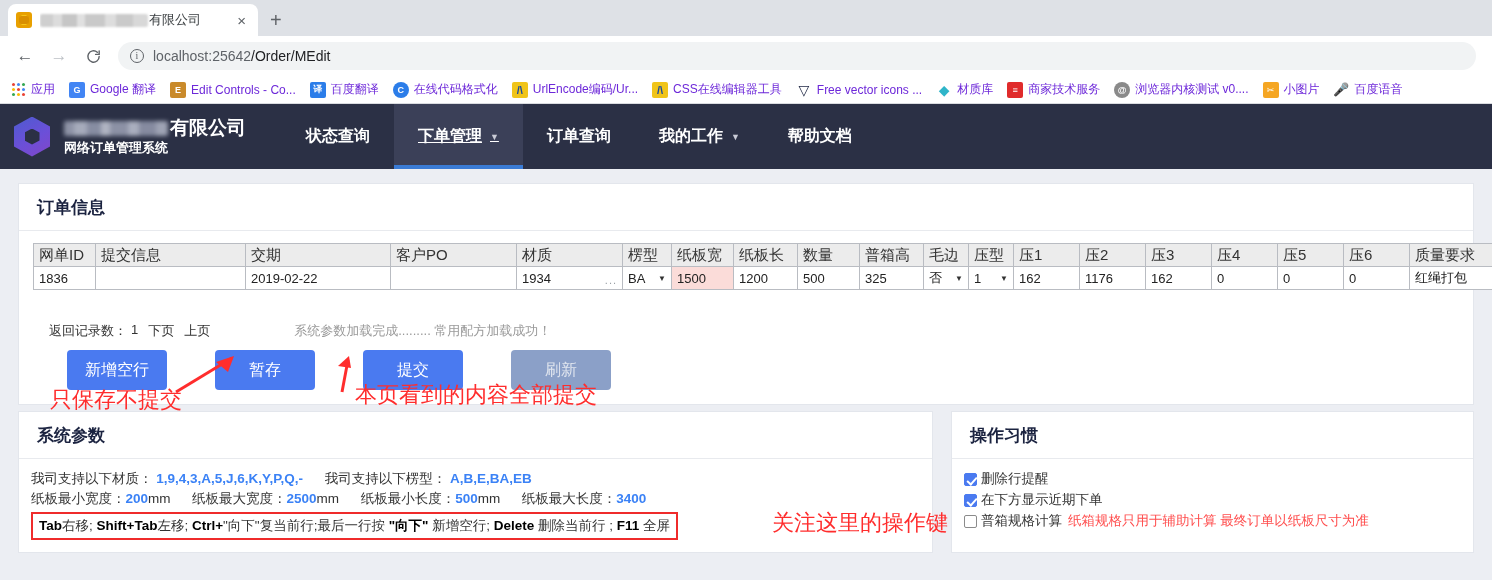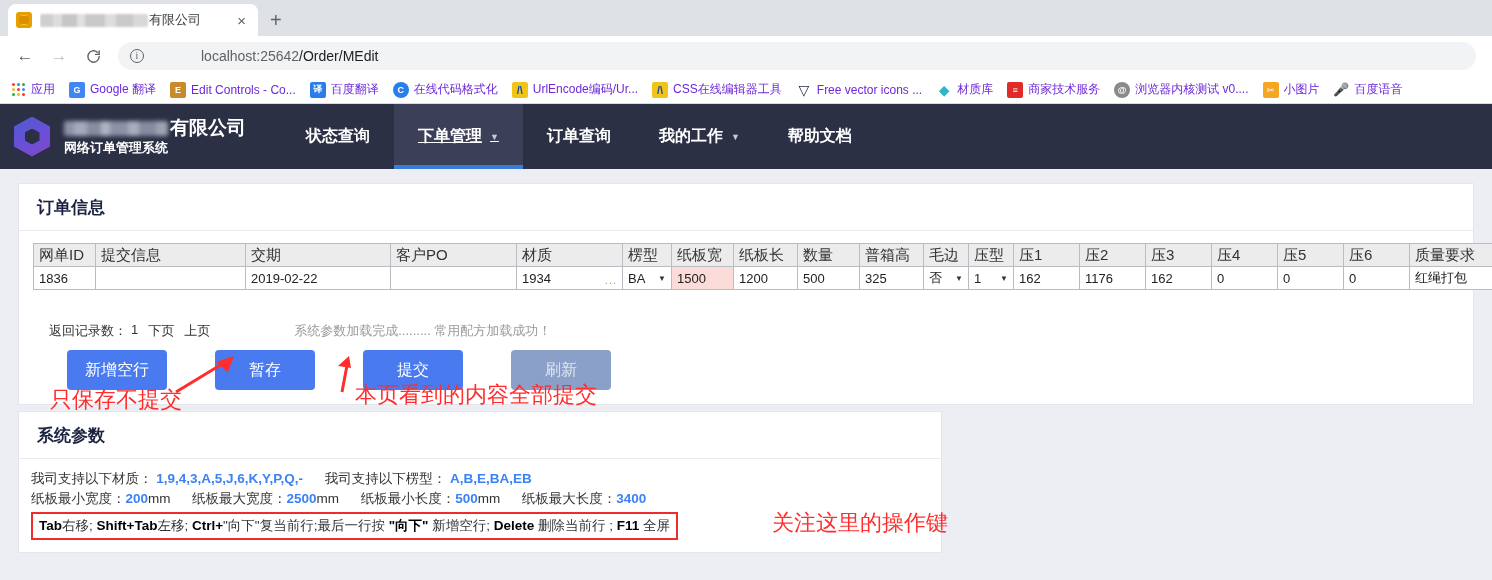"localhost:25642/Order/MEdit" .url { margin-left: 48px -> none }
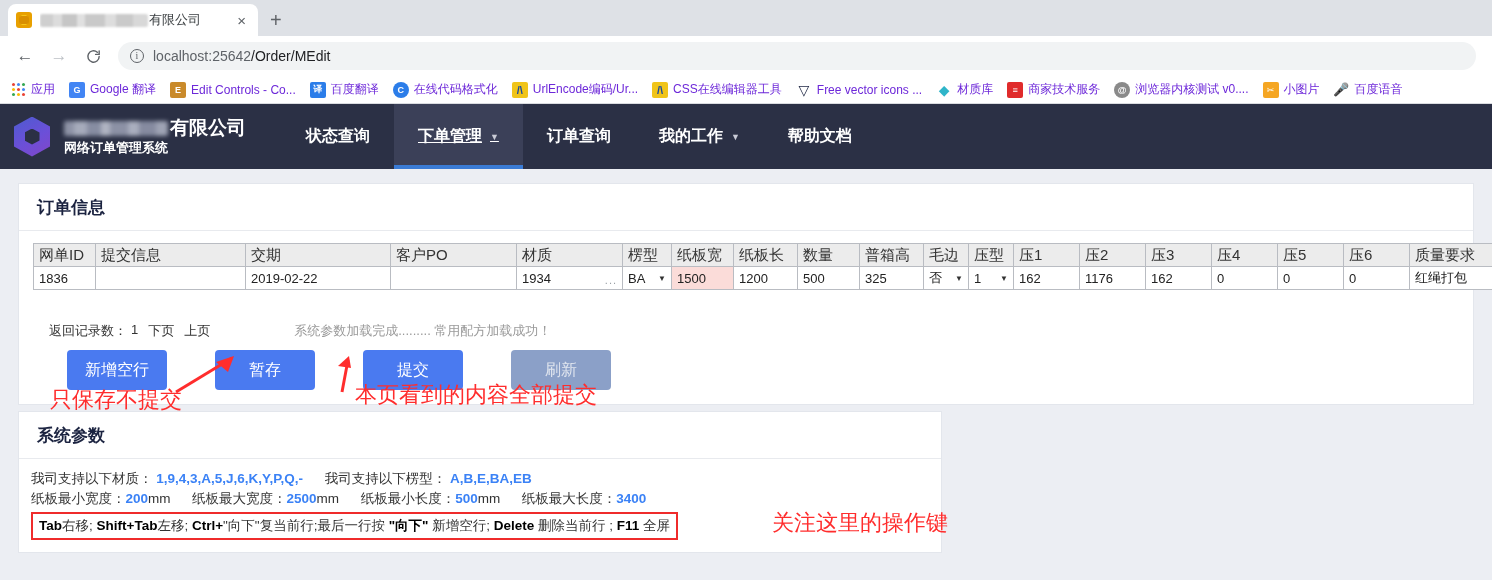"操作习惯" div.card { html: none -> <div> <div> <div>操作习惯</div> </div> <div> <div> <span></span> <span>删除行提醒</span> </div> <div> <span></span> <span>在下方显示近期下单</span> </div> <div> <span></span> <span>普箱规格计算</span> <span>纸箱规格只用于辅助计算 最终订单以纸板尺寸为准</span> </div> </div> </div> }
